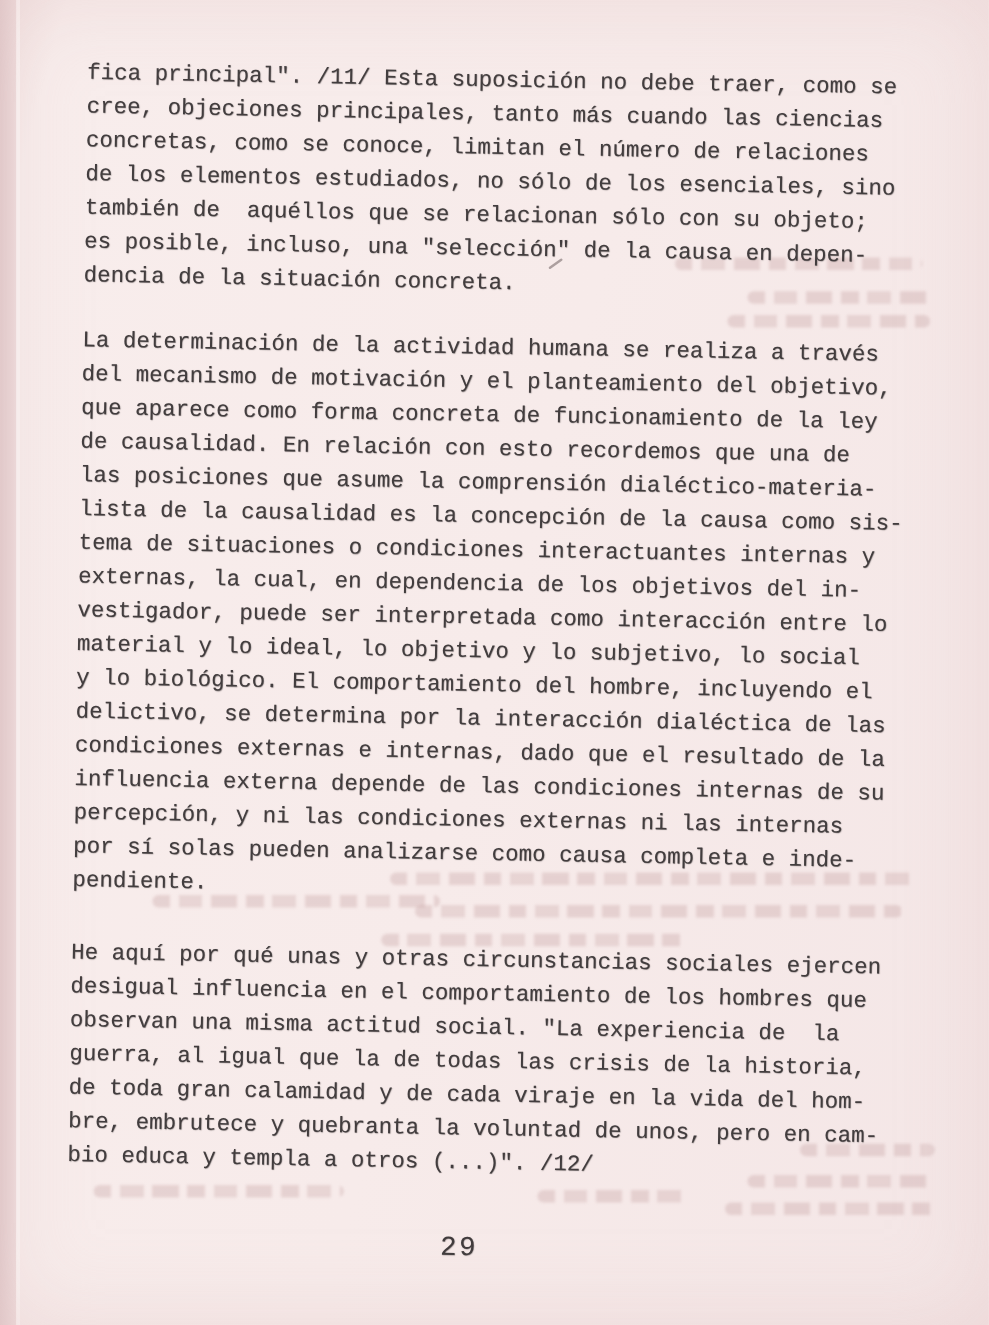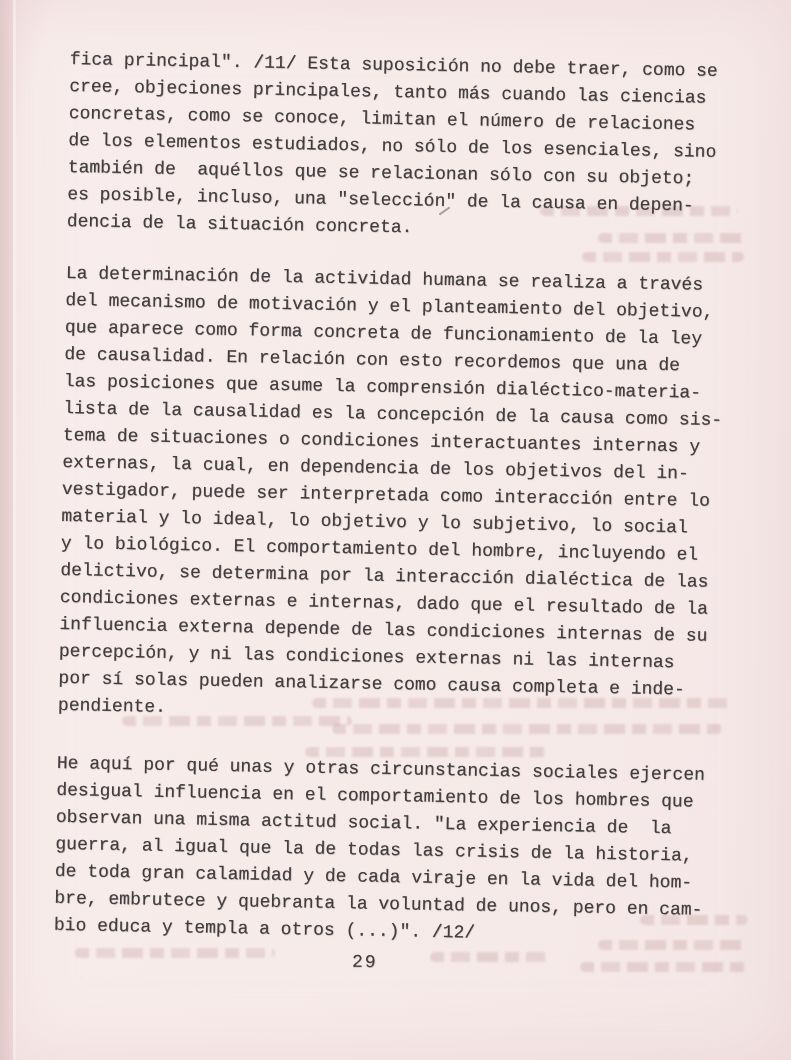"29" .page-number { font-size: 18px -> 22px; top: 952px -> 986px }
